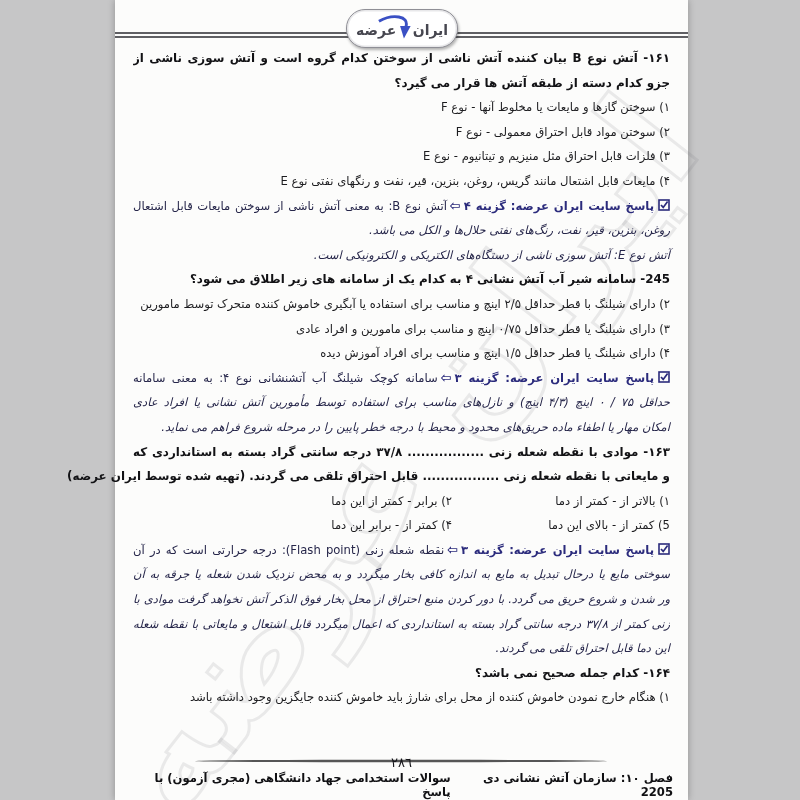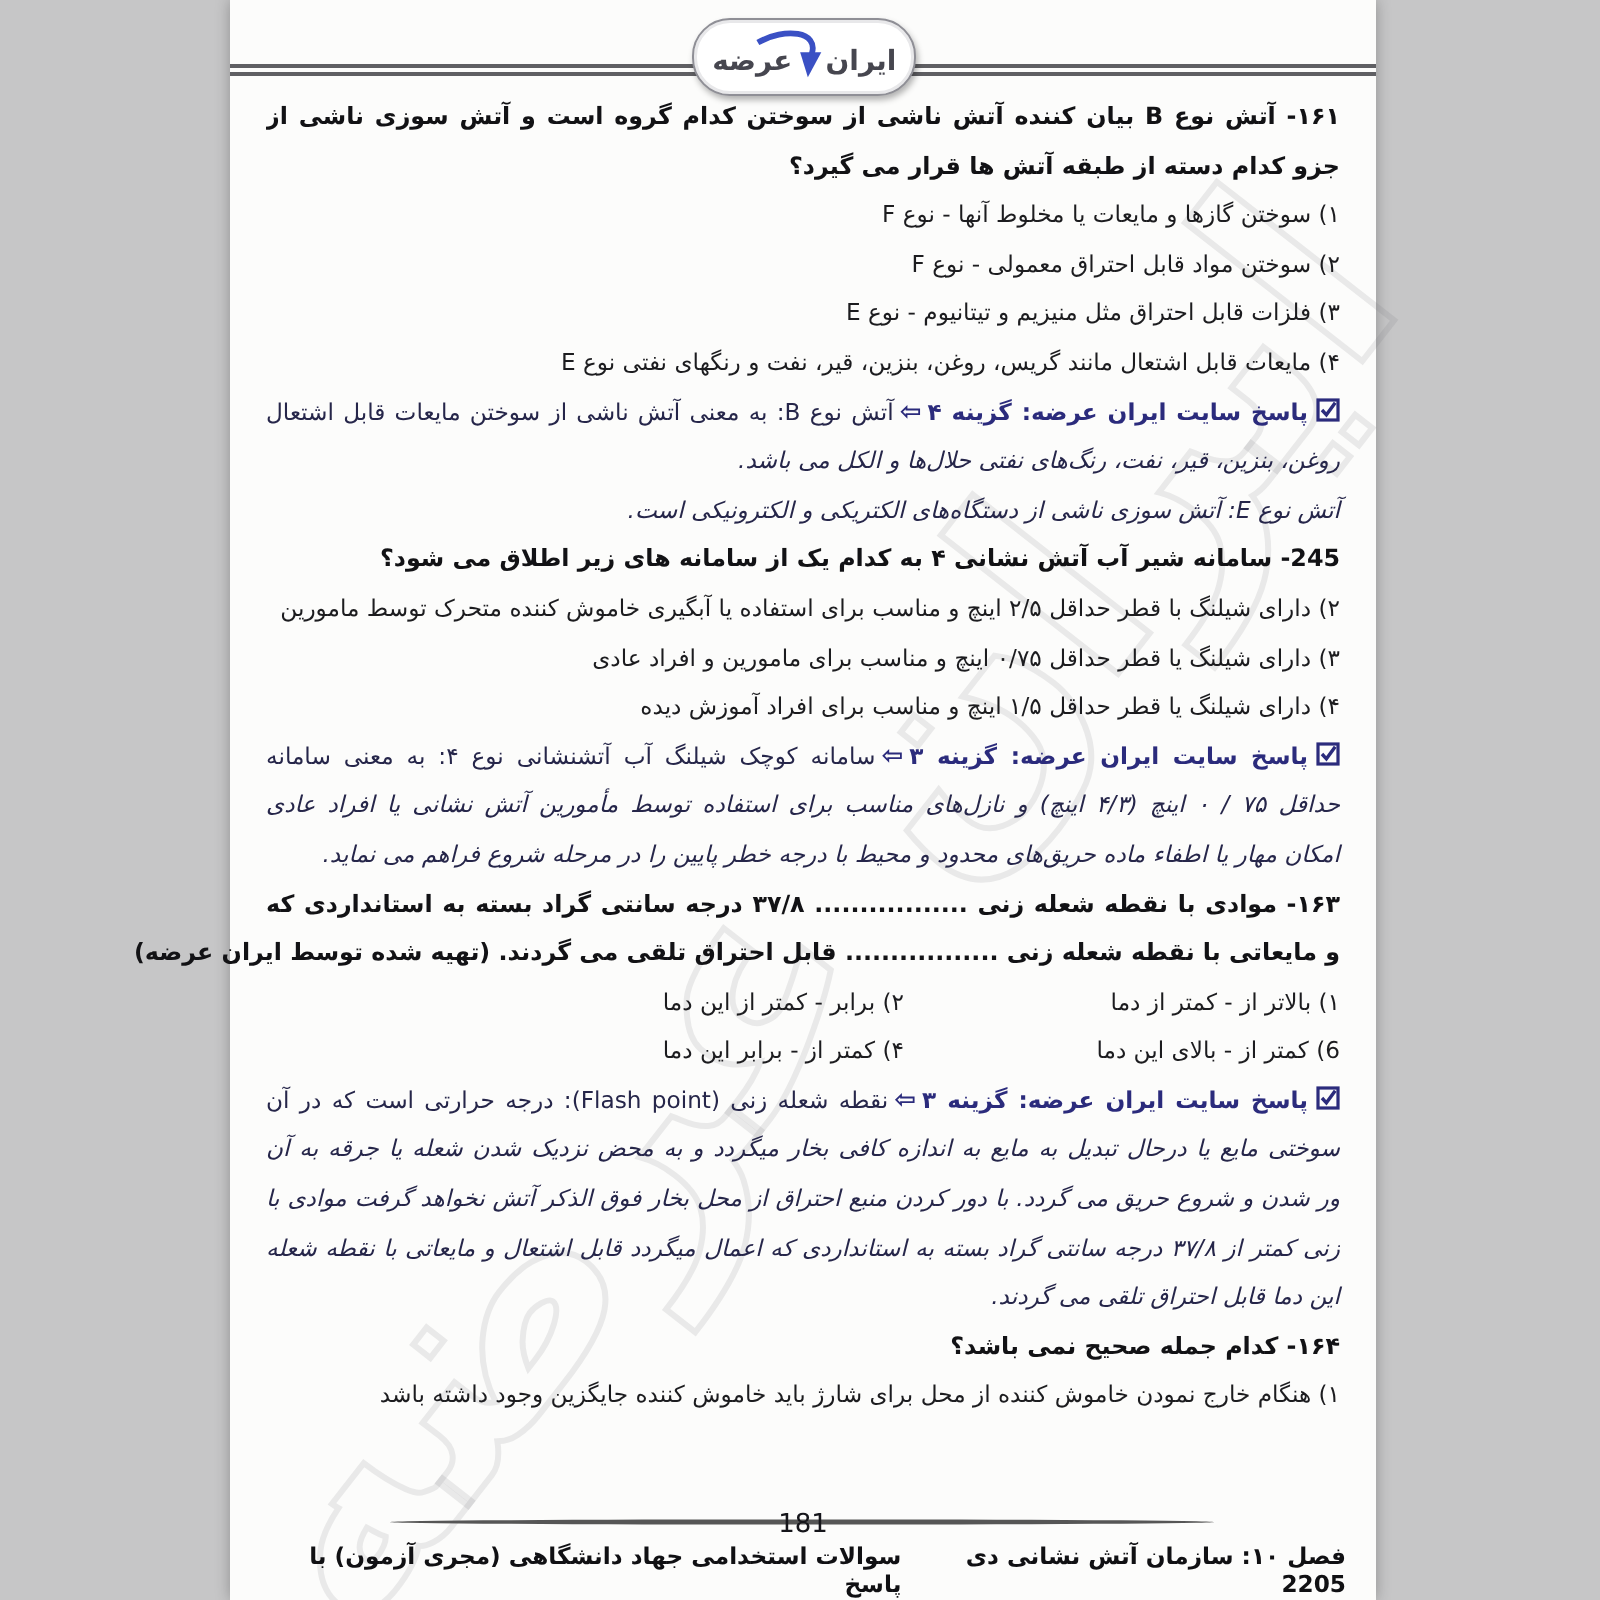"6) کمتر از - بالای" span.c1 { text: 6 -> 5 }
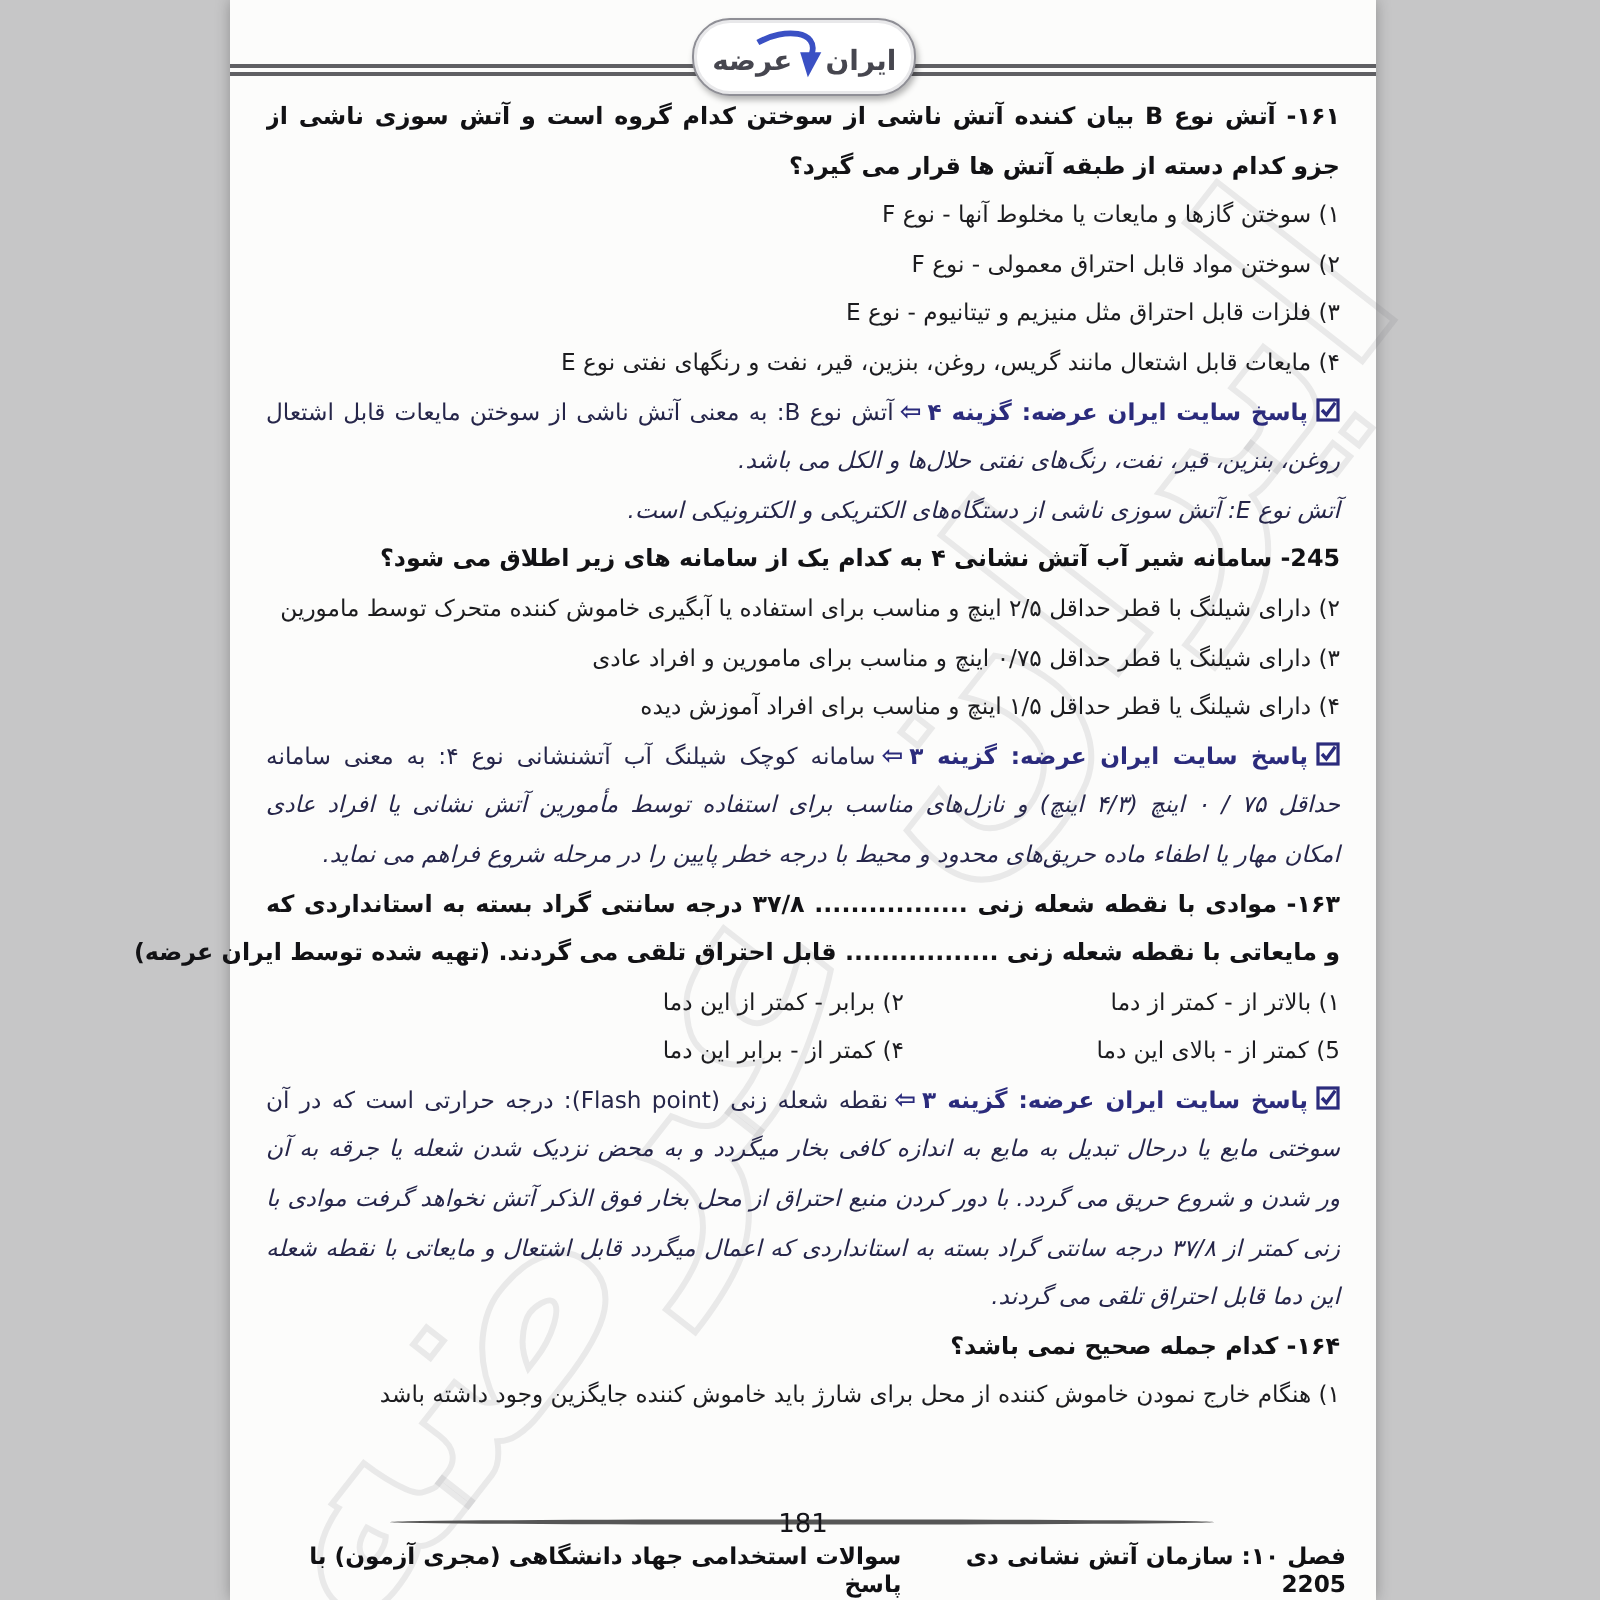"181" div.page-number { text: 181 -> ٢٨٦ }
